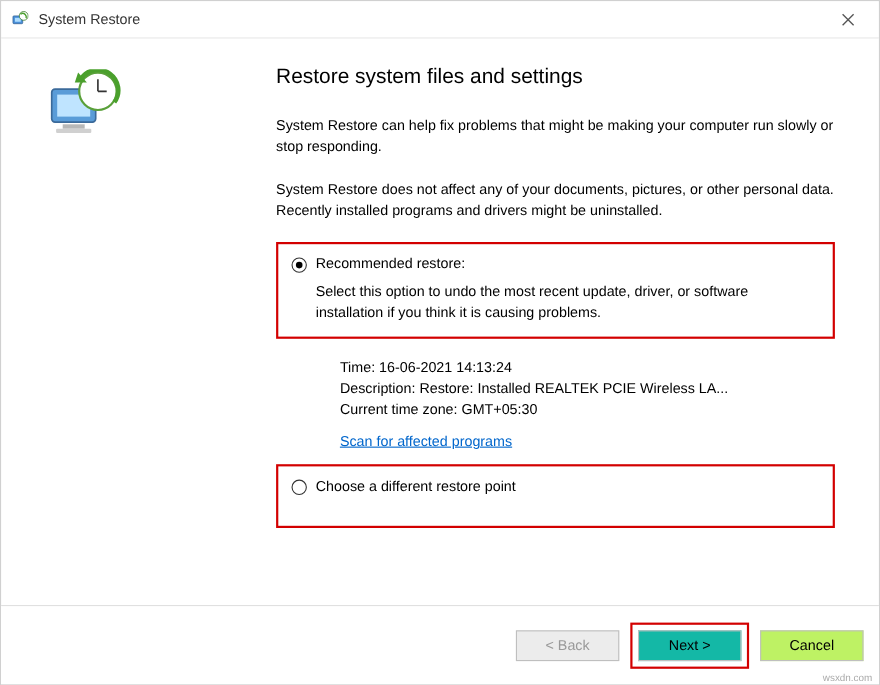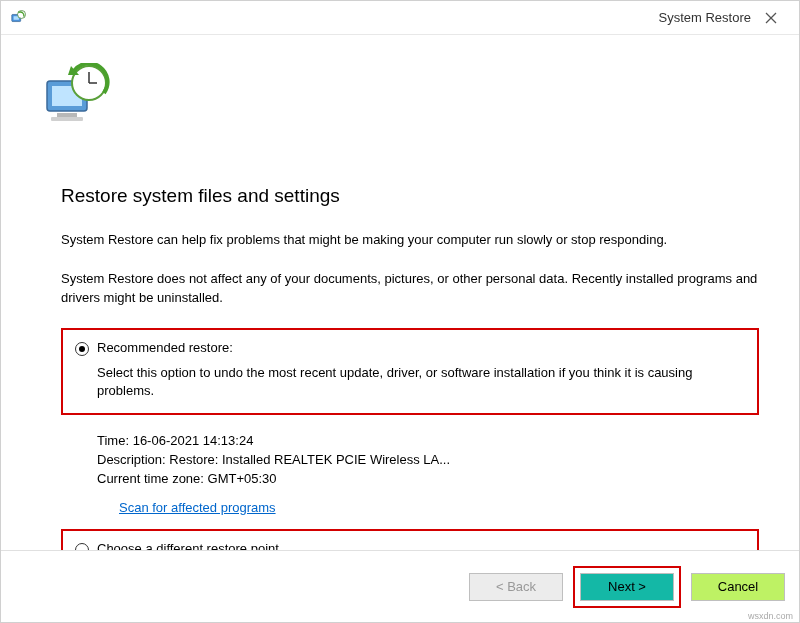"System Restore" .titlebar { text-align: right -> none }
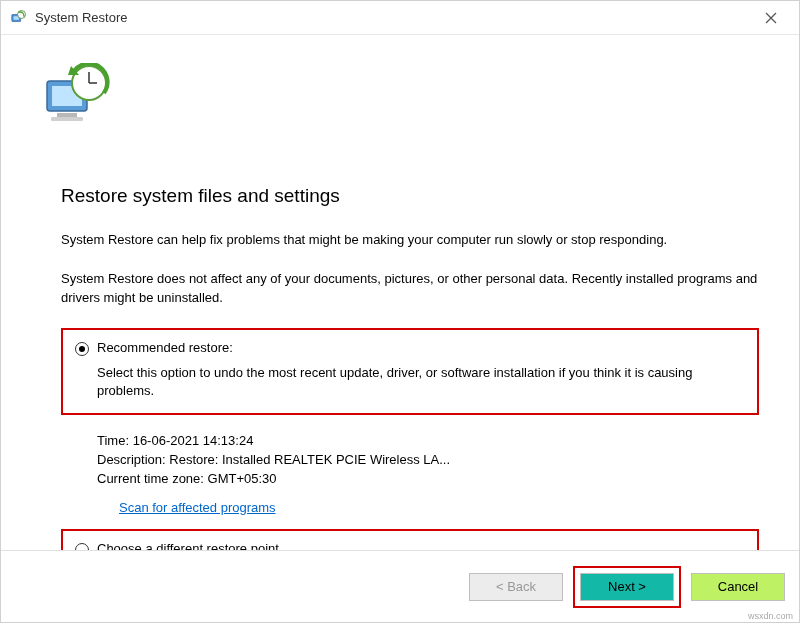"Restore system files and settings" .body { flex-direction: column -> none }
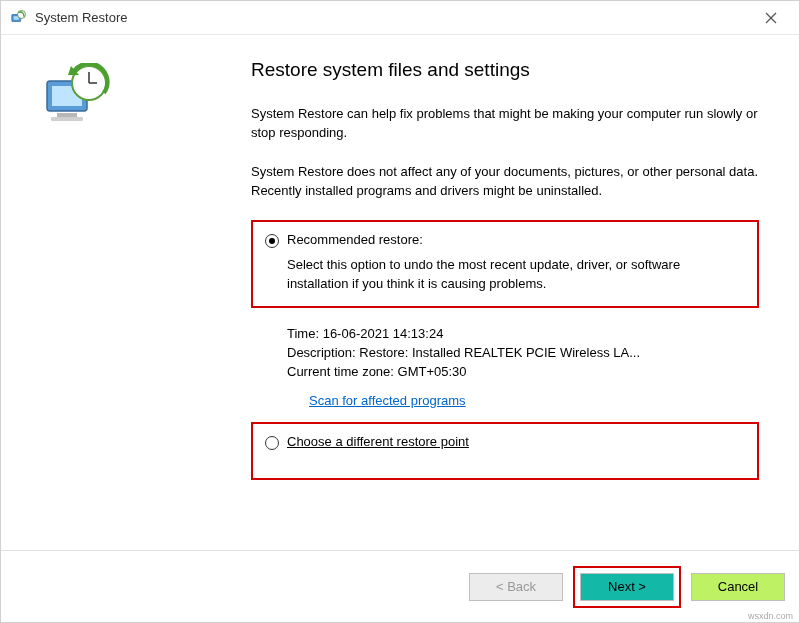"Time: 16-06-2021 14:13:24" .details { margin-left: 36px -> 58px }
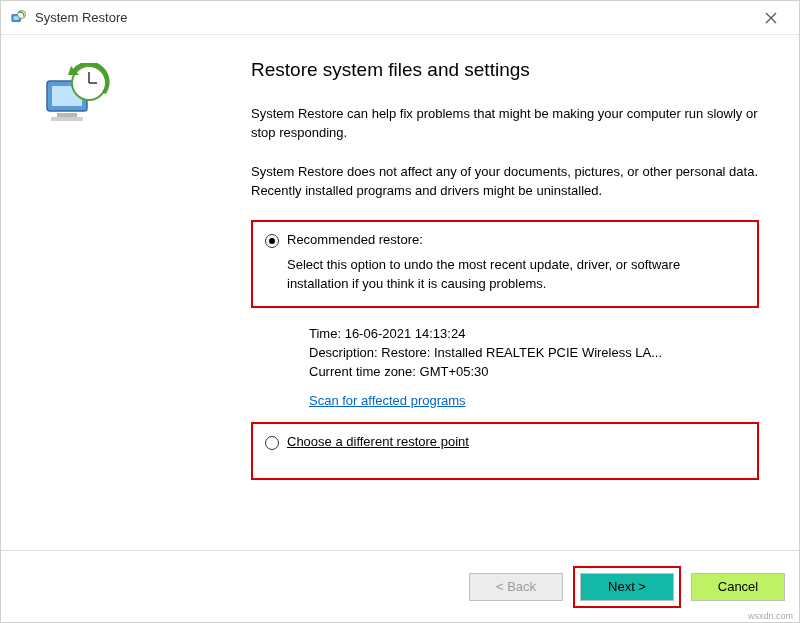"Choose a different restore point" div.highlight-box { text-decoration: underline -> none }
